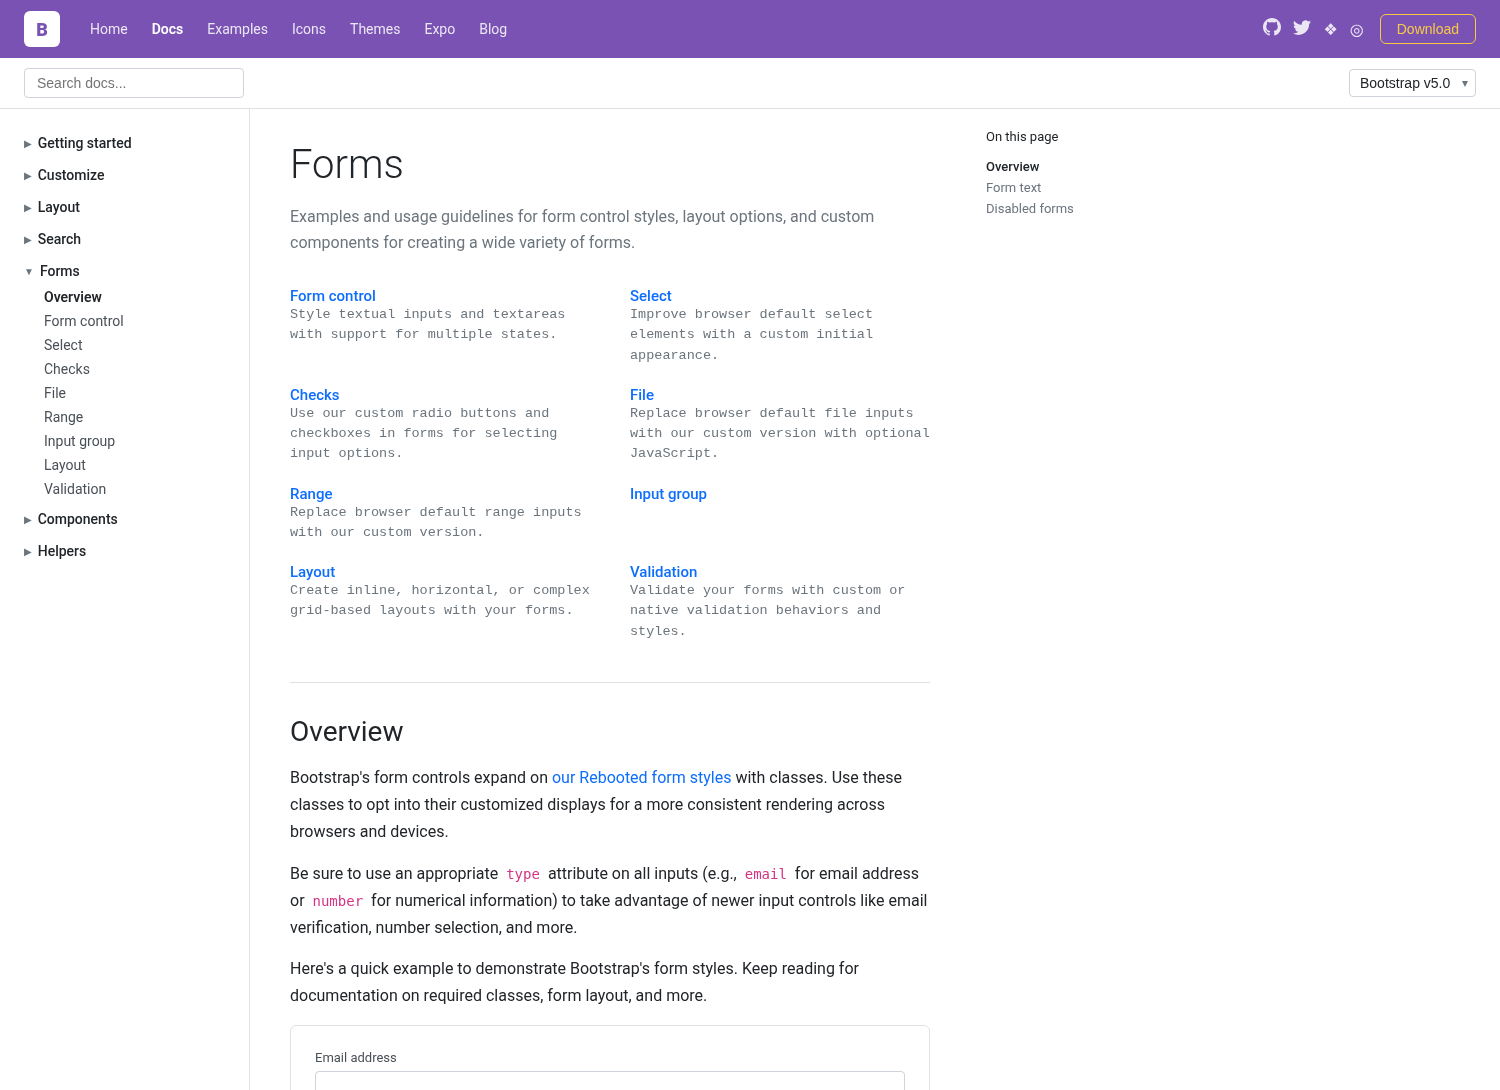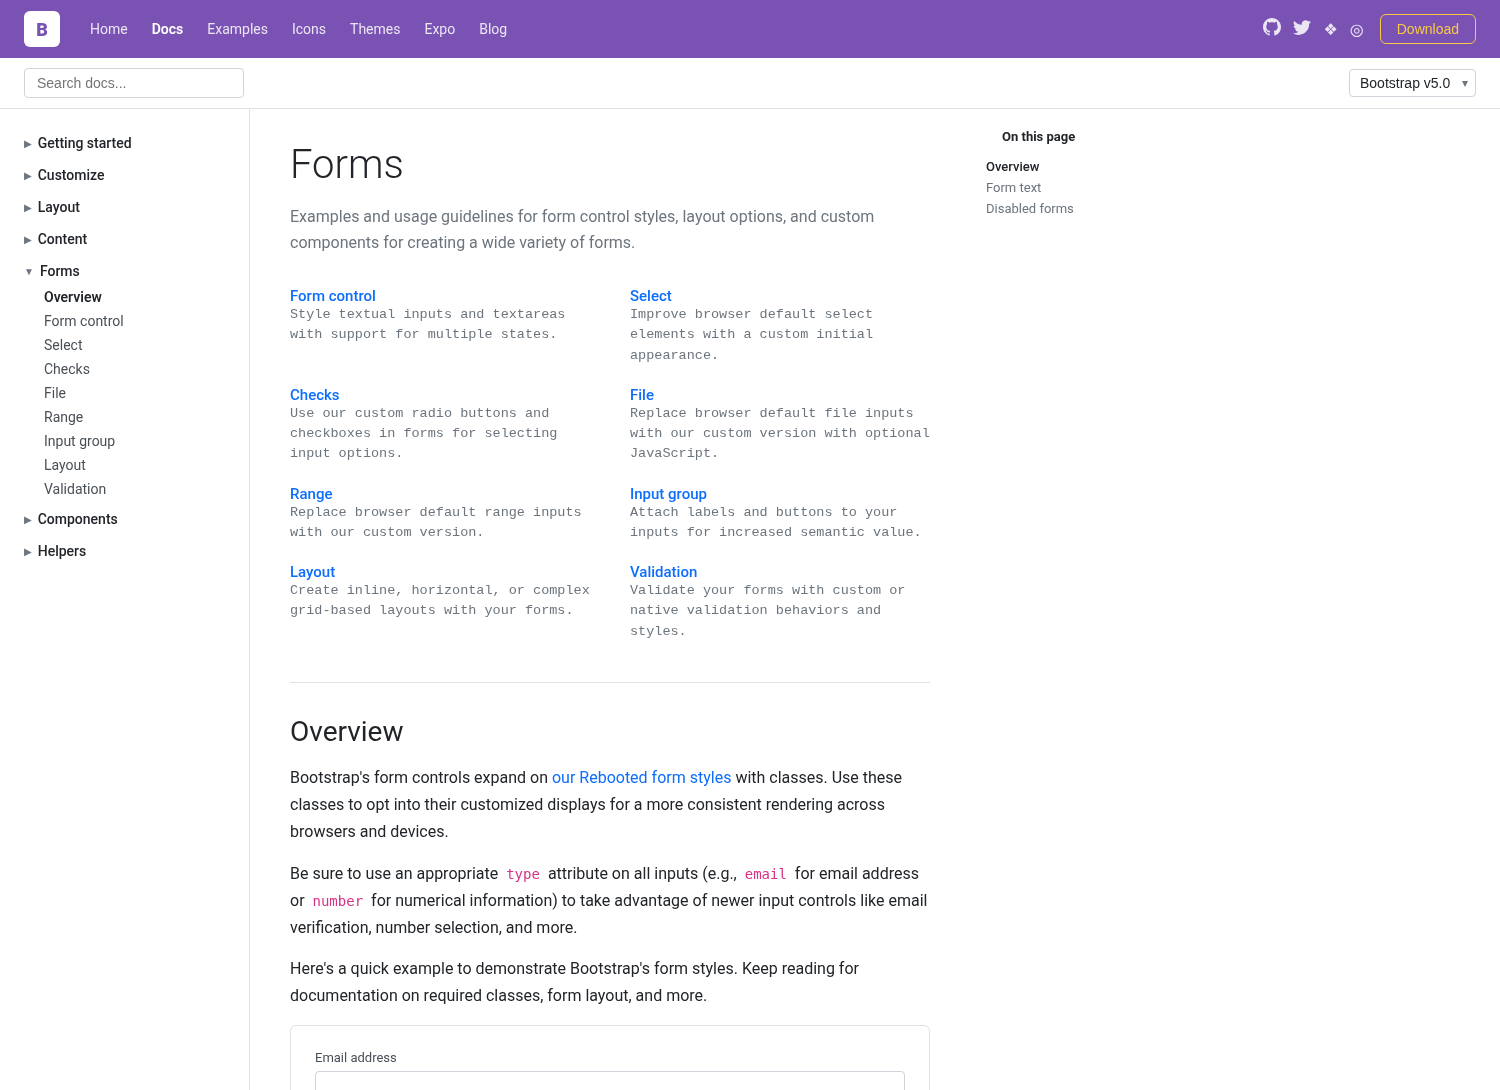"On this page" .toc-title { font-weight: 700 -> 400; margin-left: 16px -> none }
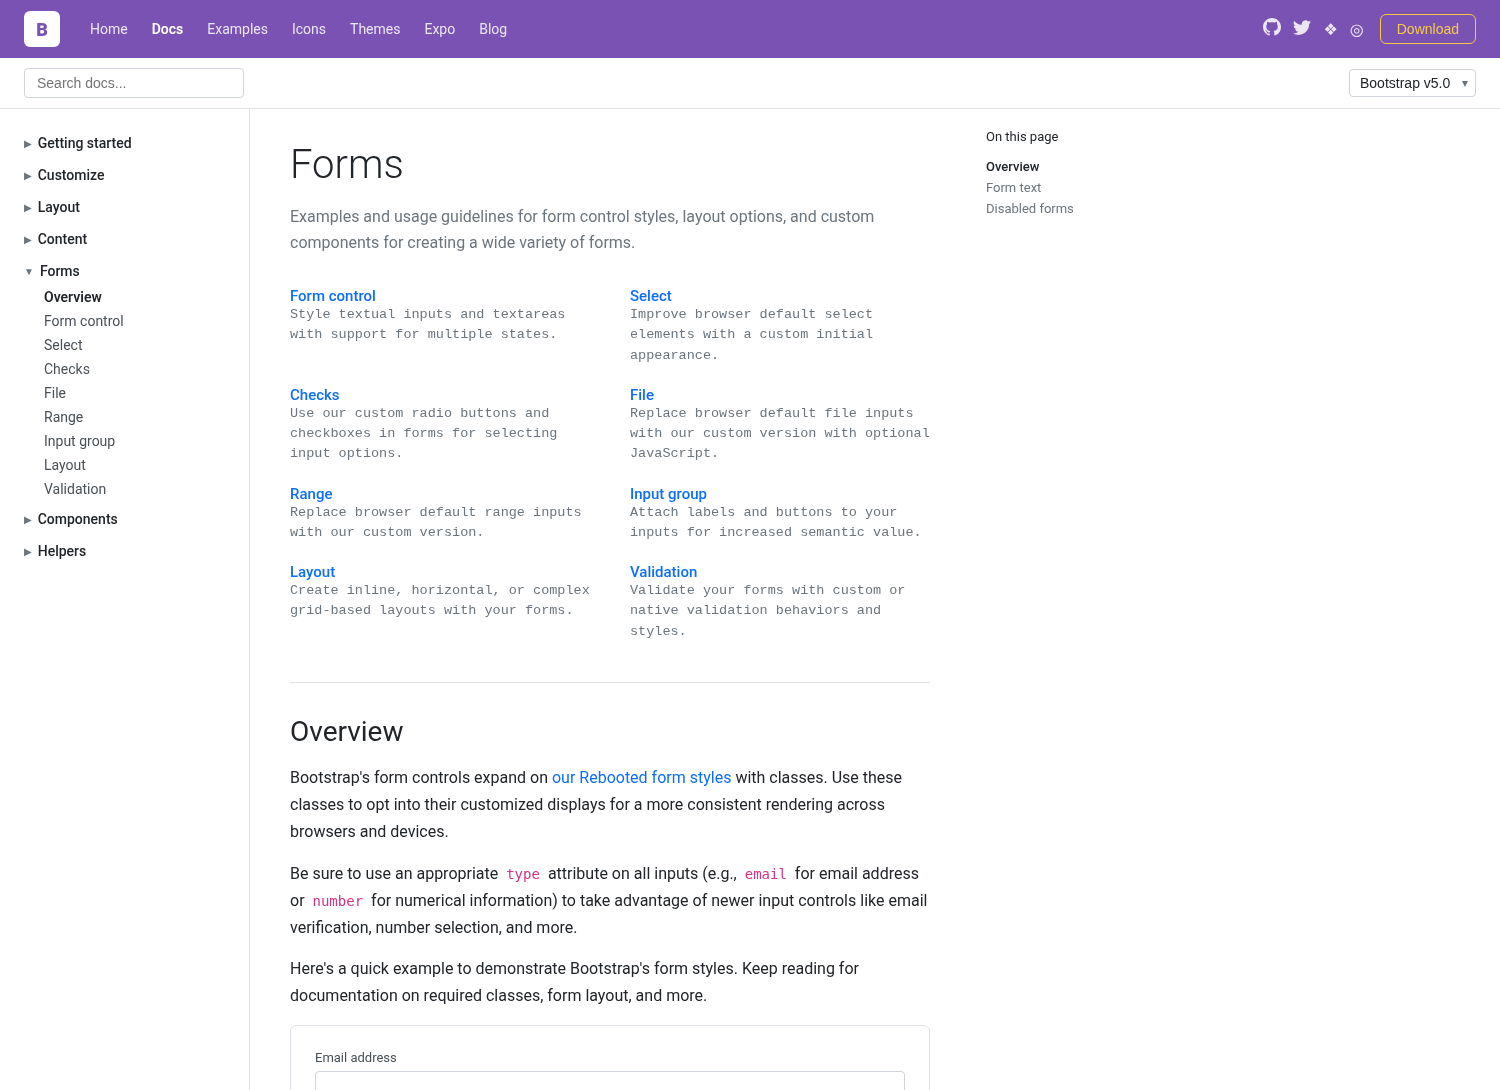"Content" span { text: Content -> Search }
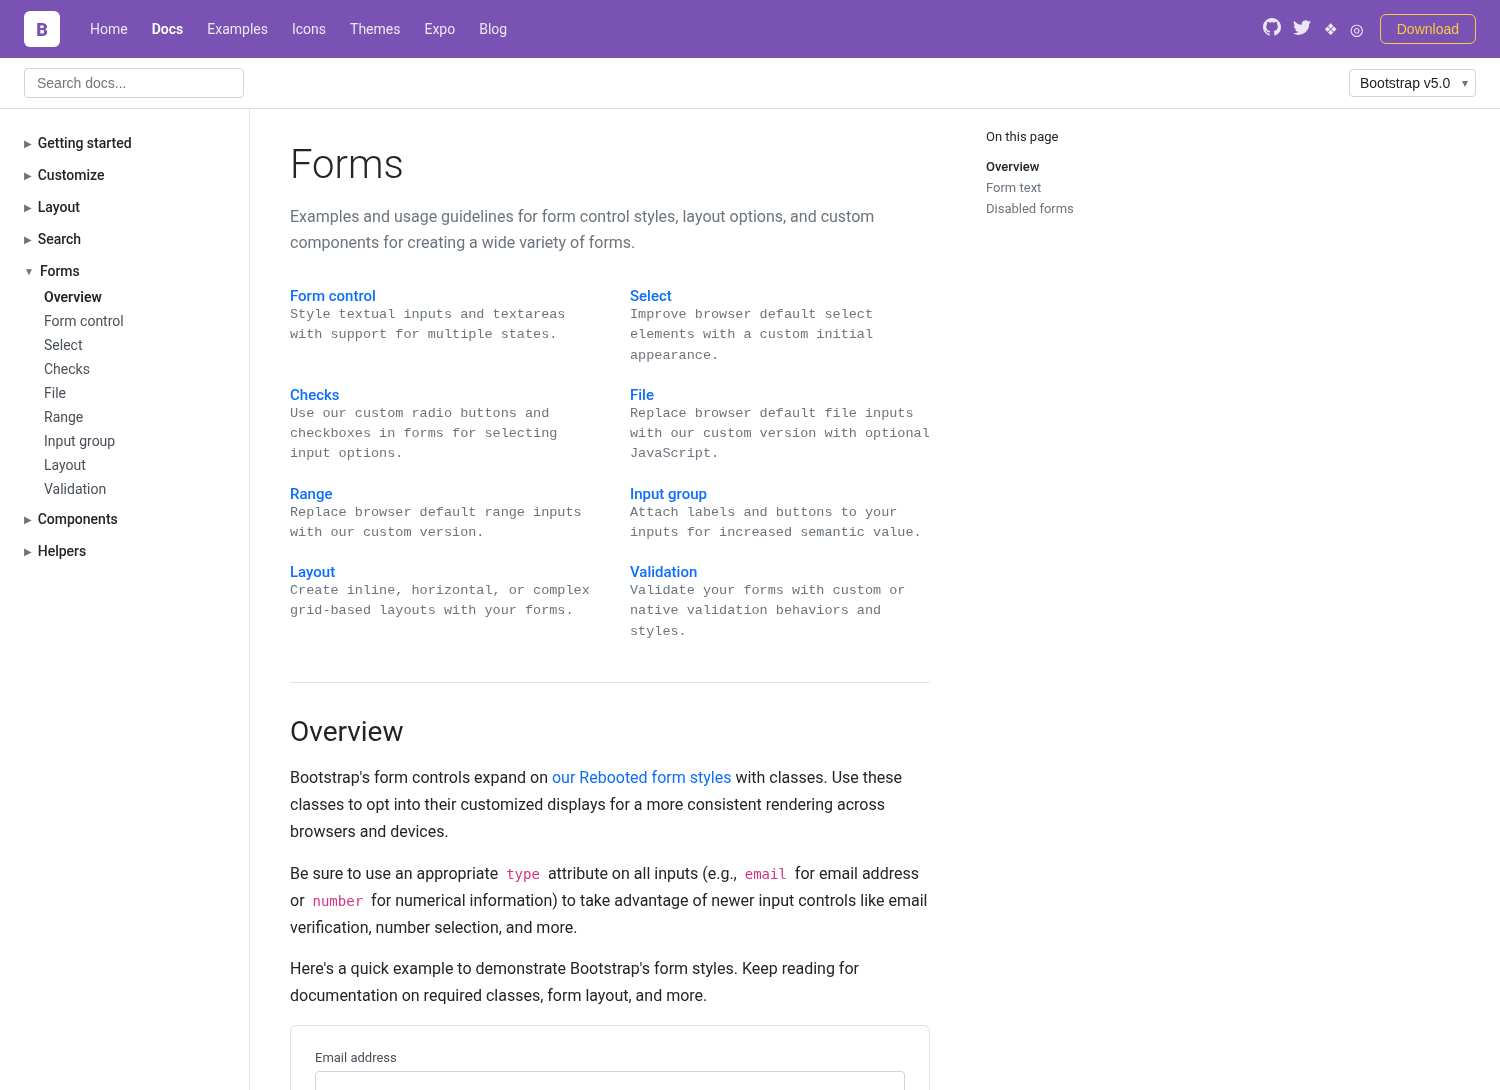"Attach labels and buttons to" p.card-desc { html: <p>Attach labels and buttons to your inputs for increased semantic value.</p> -> none }
